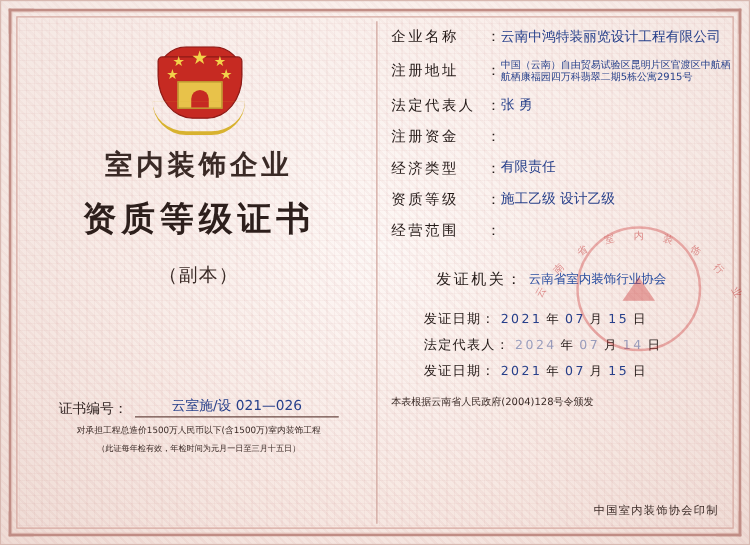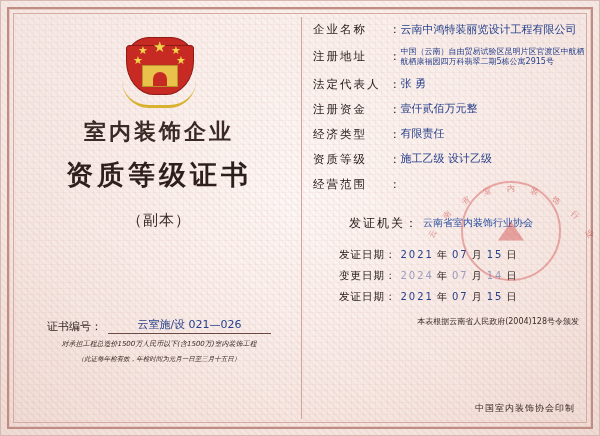"壹仟贰佰万元整" div.f-value { html: <div>壹仟贰佰万元整</div> -> none }
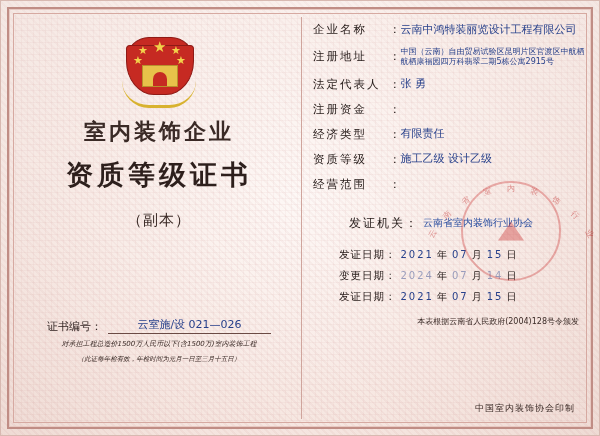"变更日期：" div.dlabel { text: 变更日期 -> 法定代表人 }
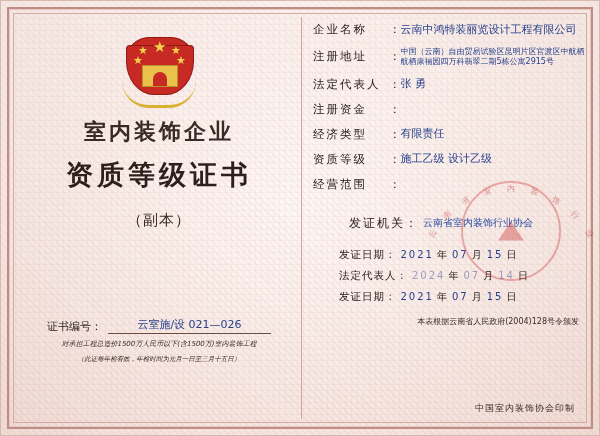"本表根据云南省人民政府(2004)128号令颁发" .legal { text-align: right -> none }
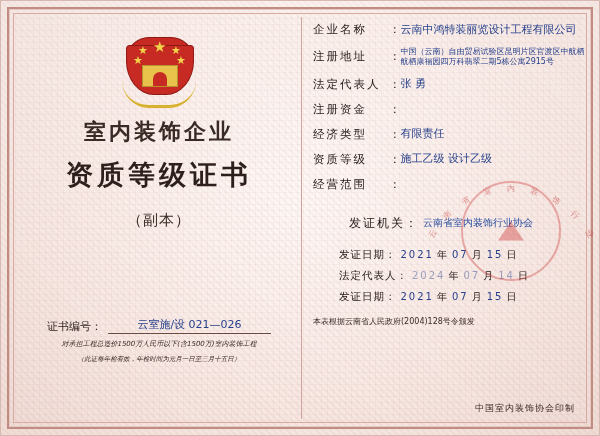"对承担工程总造价1500万人民币以下(含1500万)室内装饰工程" .note { font-style: italic -> none }
